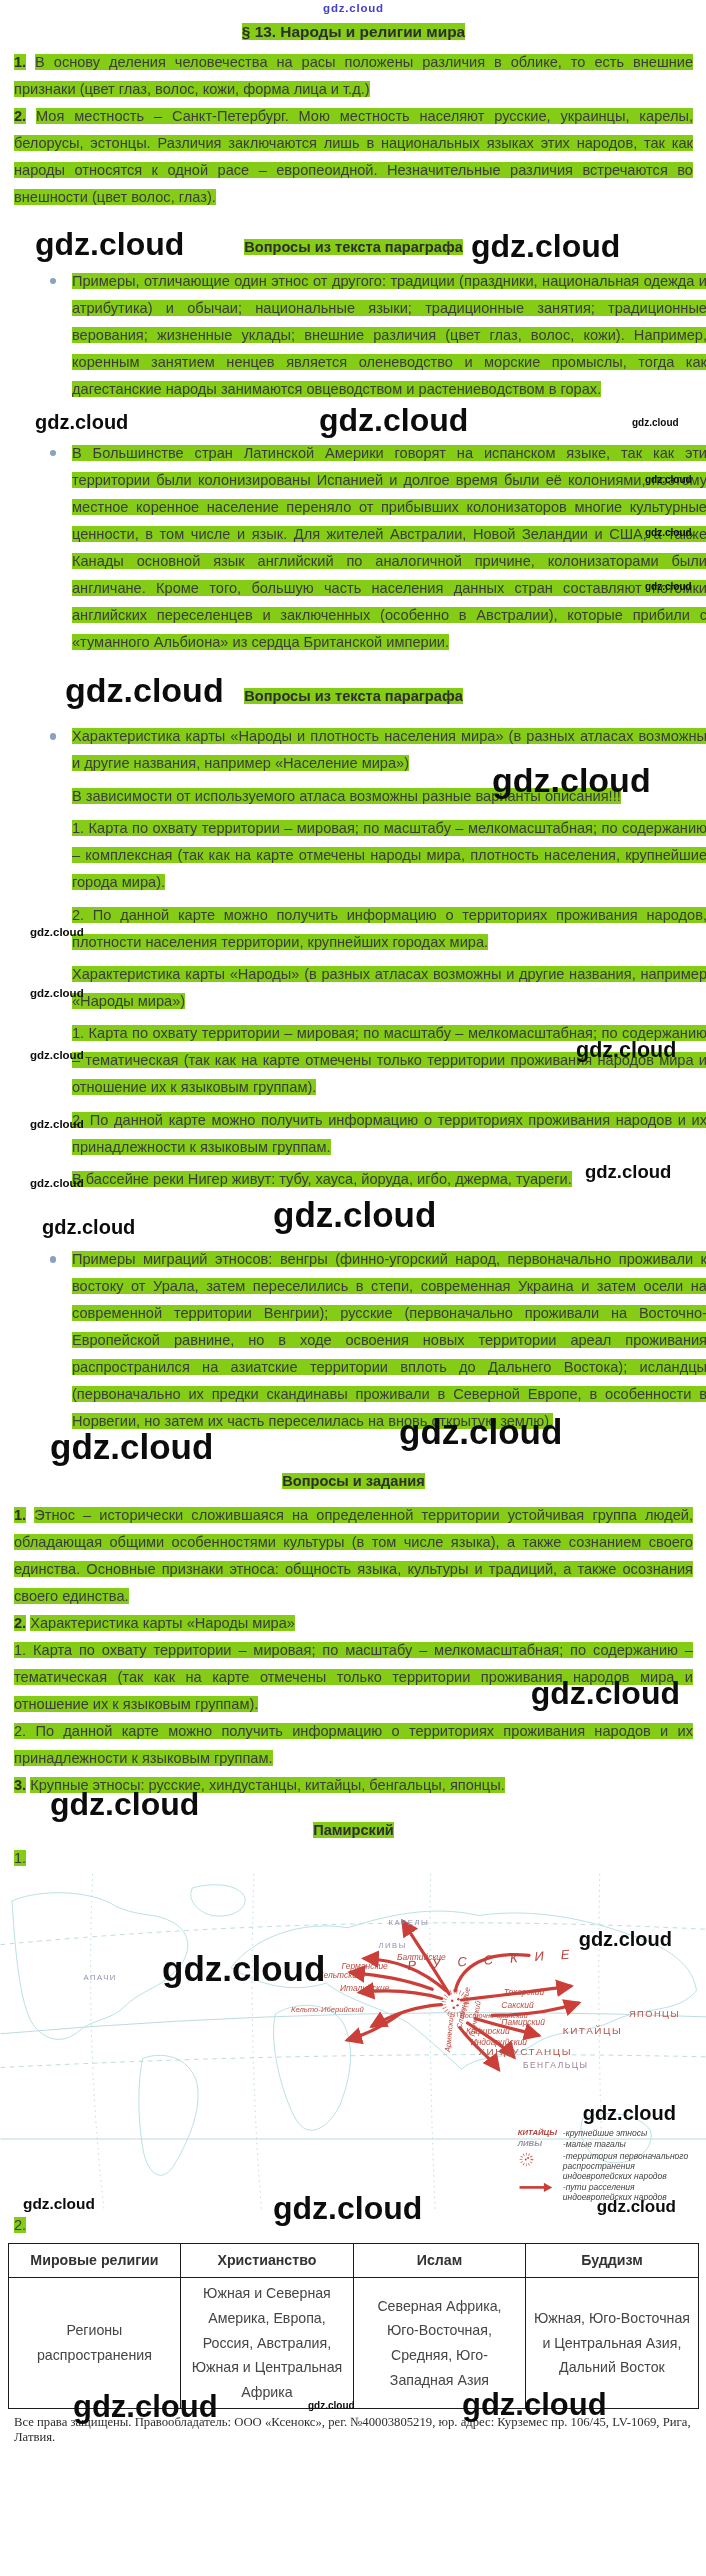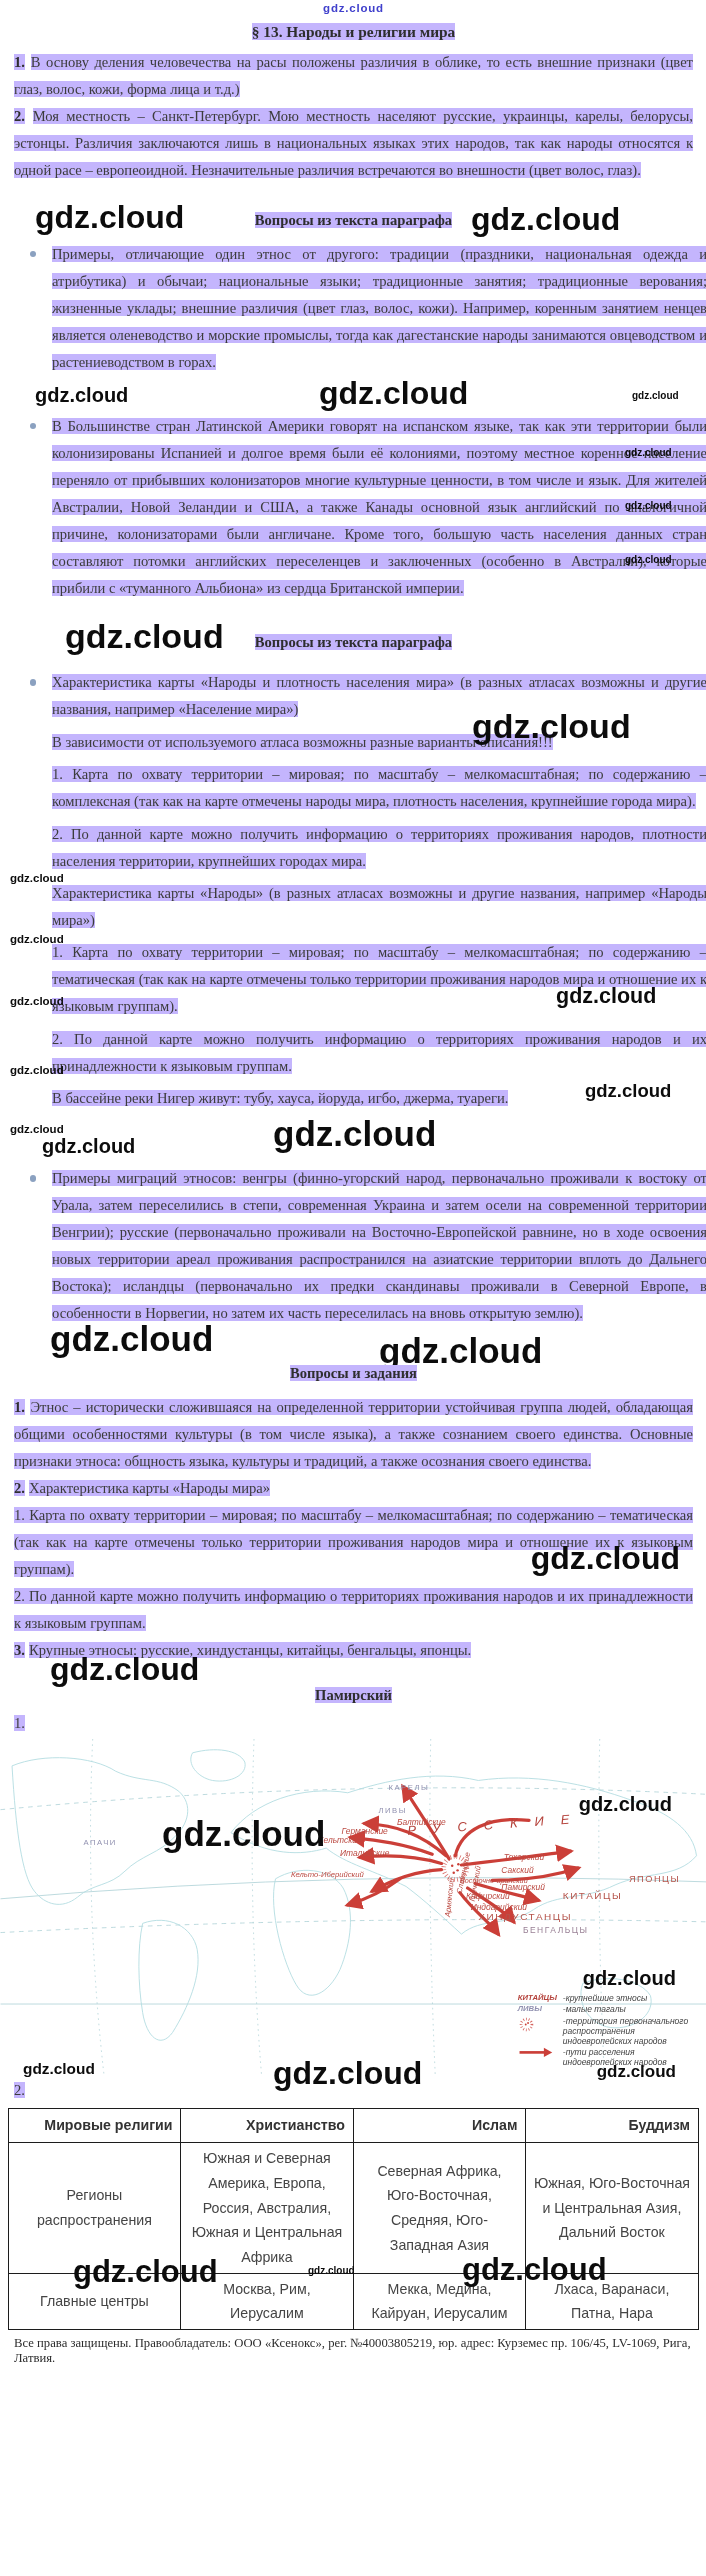"§ 13. Народы и религии" .hl { background: #c4b5fd -> #84cc16; font-family: Liberation Serif, serif -> none }
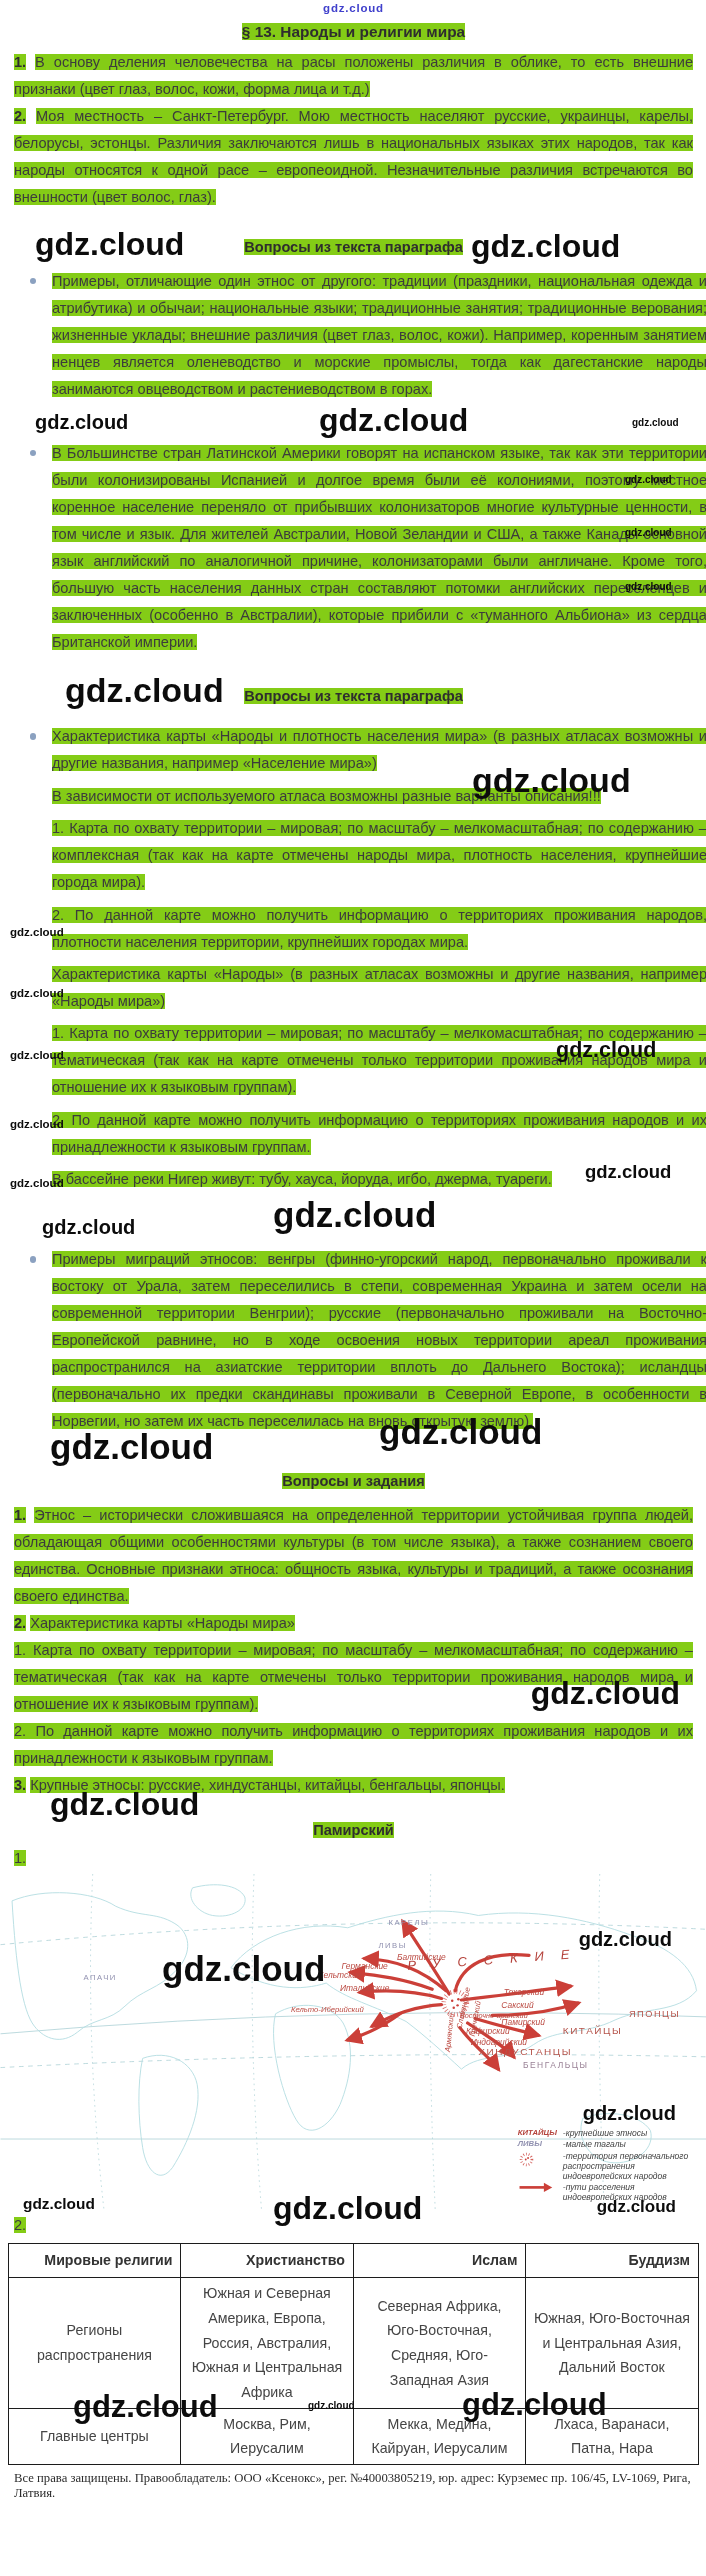"Примеры, отличающие один этнос от" .bullet { margin-left: 10px -> 30px }
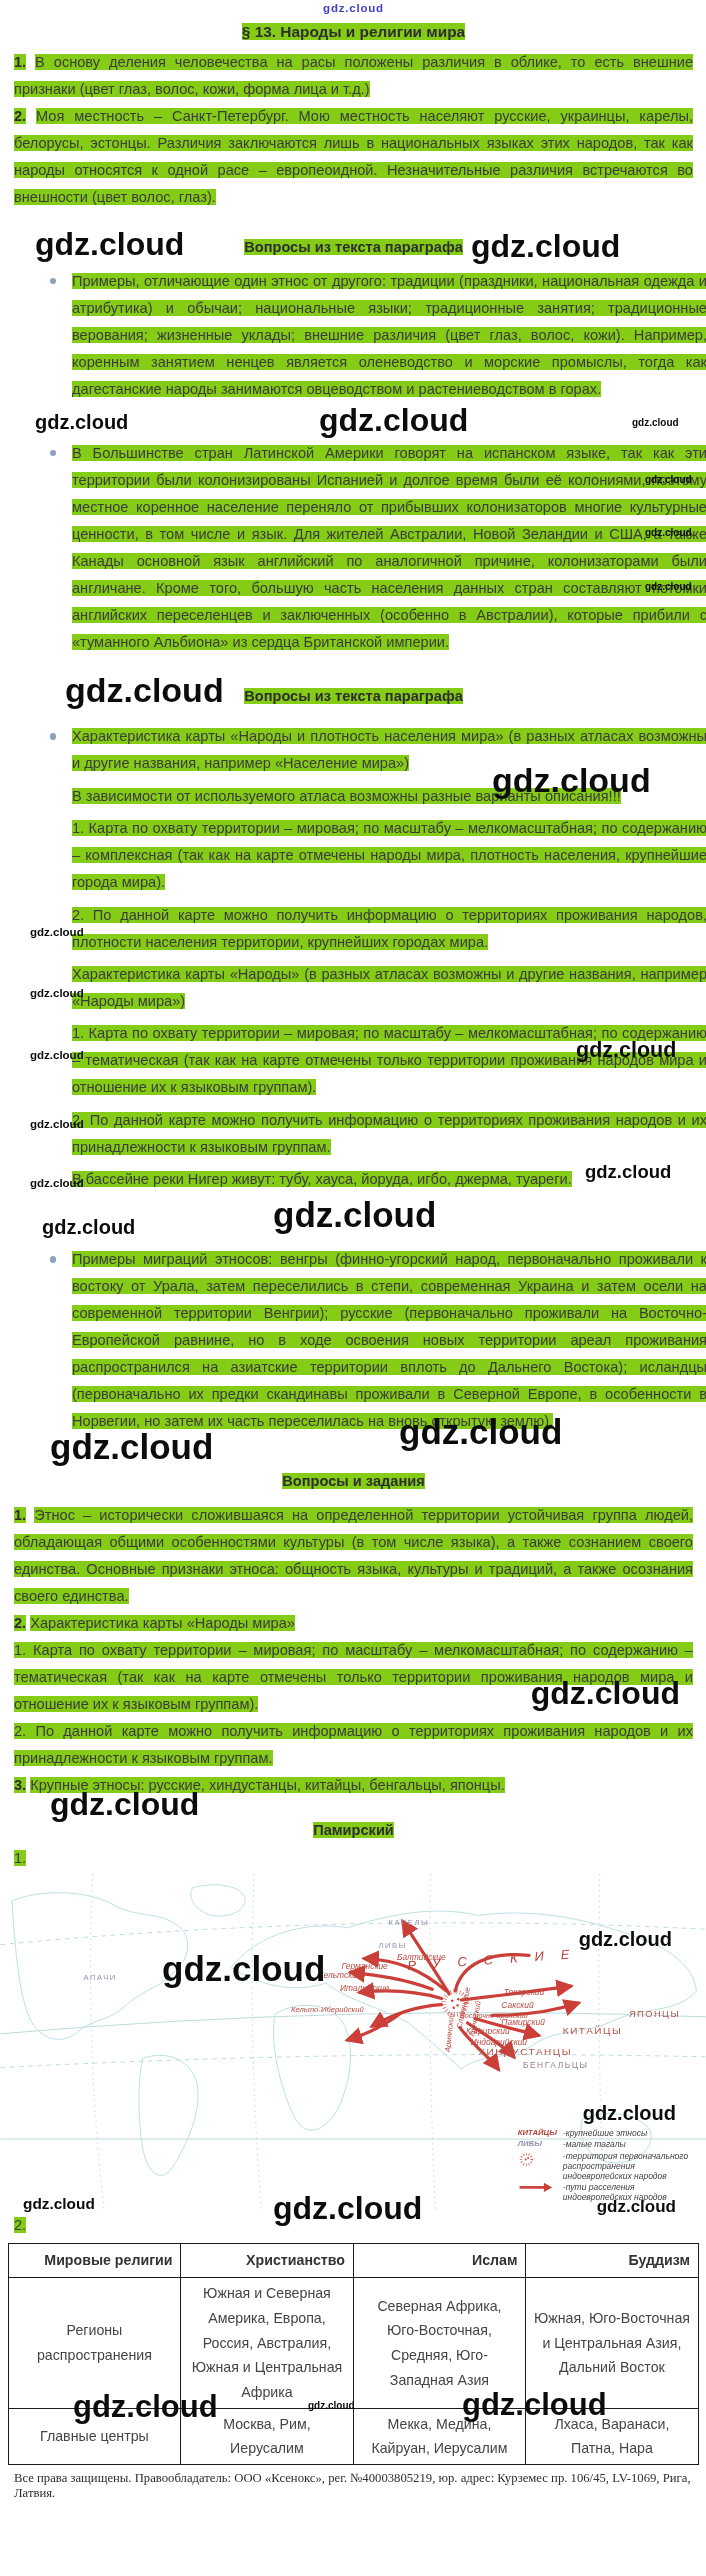"Мировые религии" table.rel th { text-align: right -> none }
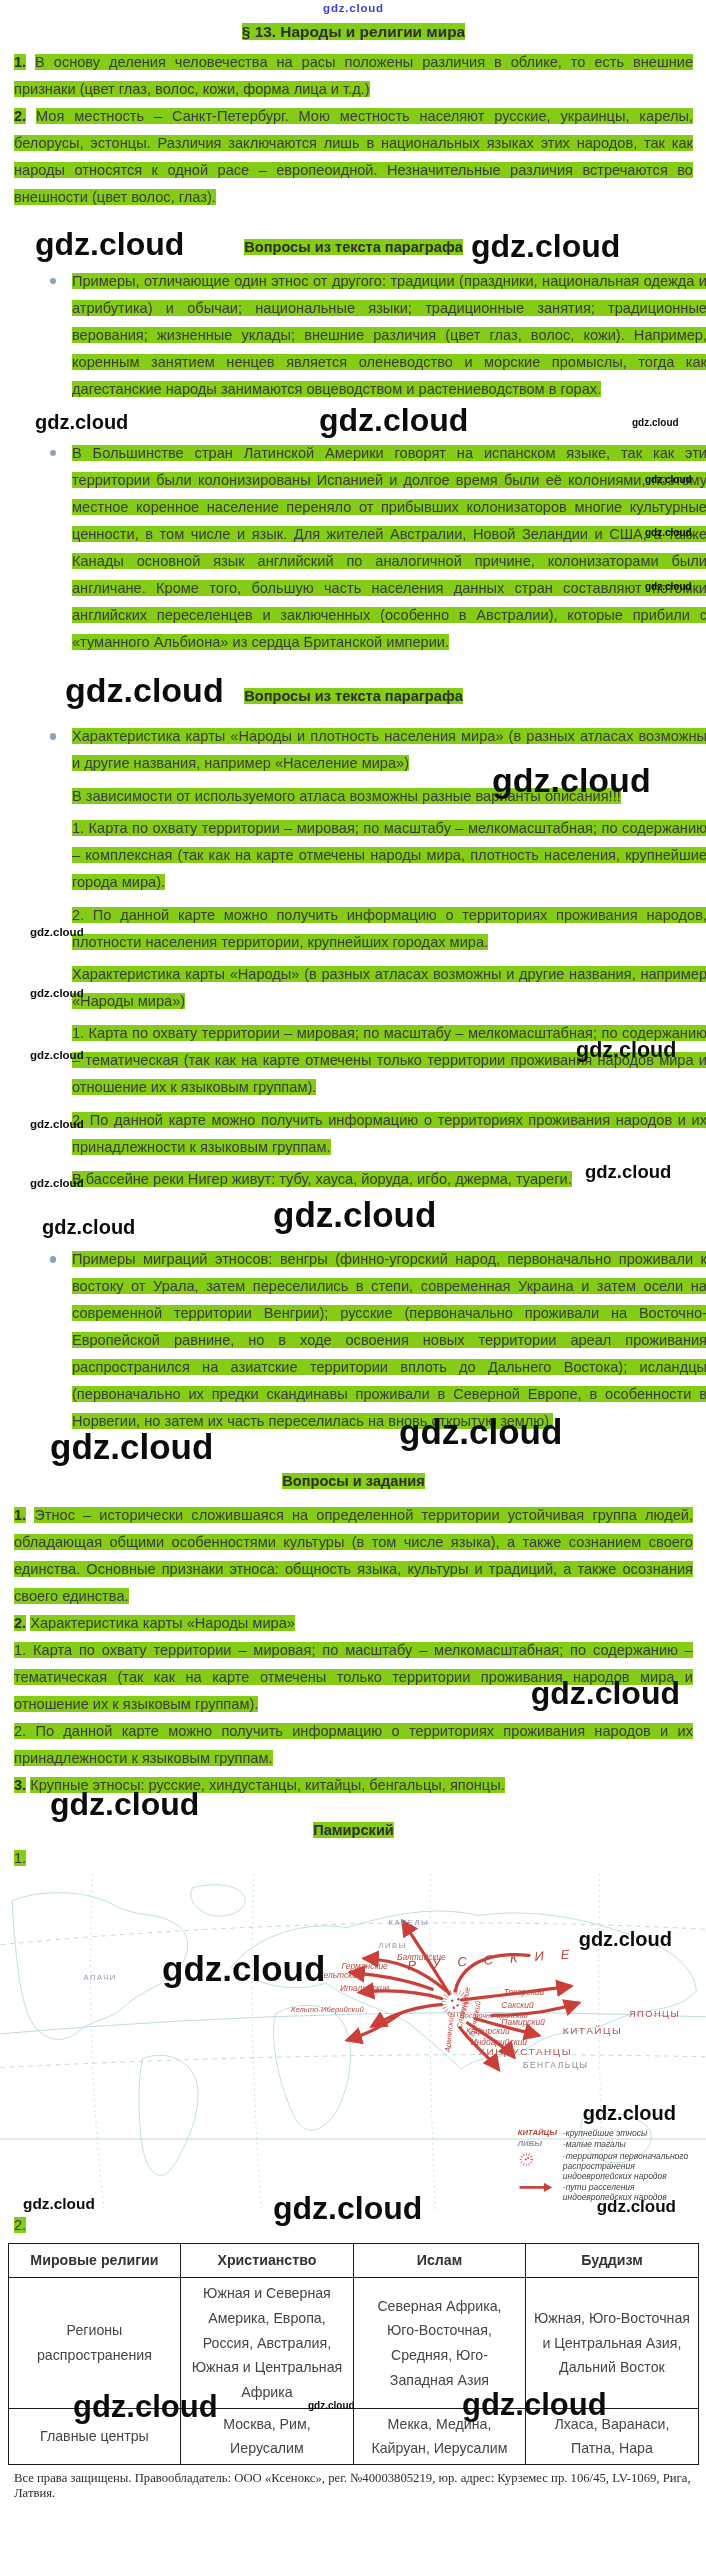"Главные центры" tr { html: <tr> <td>Главные центры</td> <td>Москва, Рим, Иерусалим</td> <td>Мекка, Медина, Кайруан, Иерусалим</td> <td>Лхаса, Варанаси, Патна, Нара</td> </tr> -> none }
